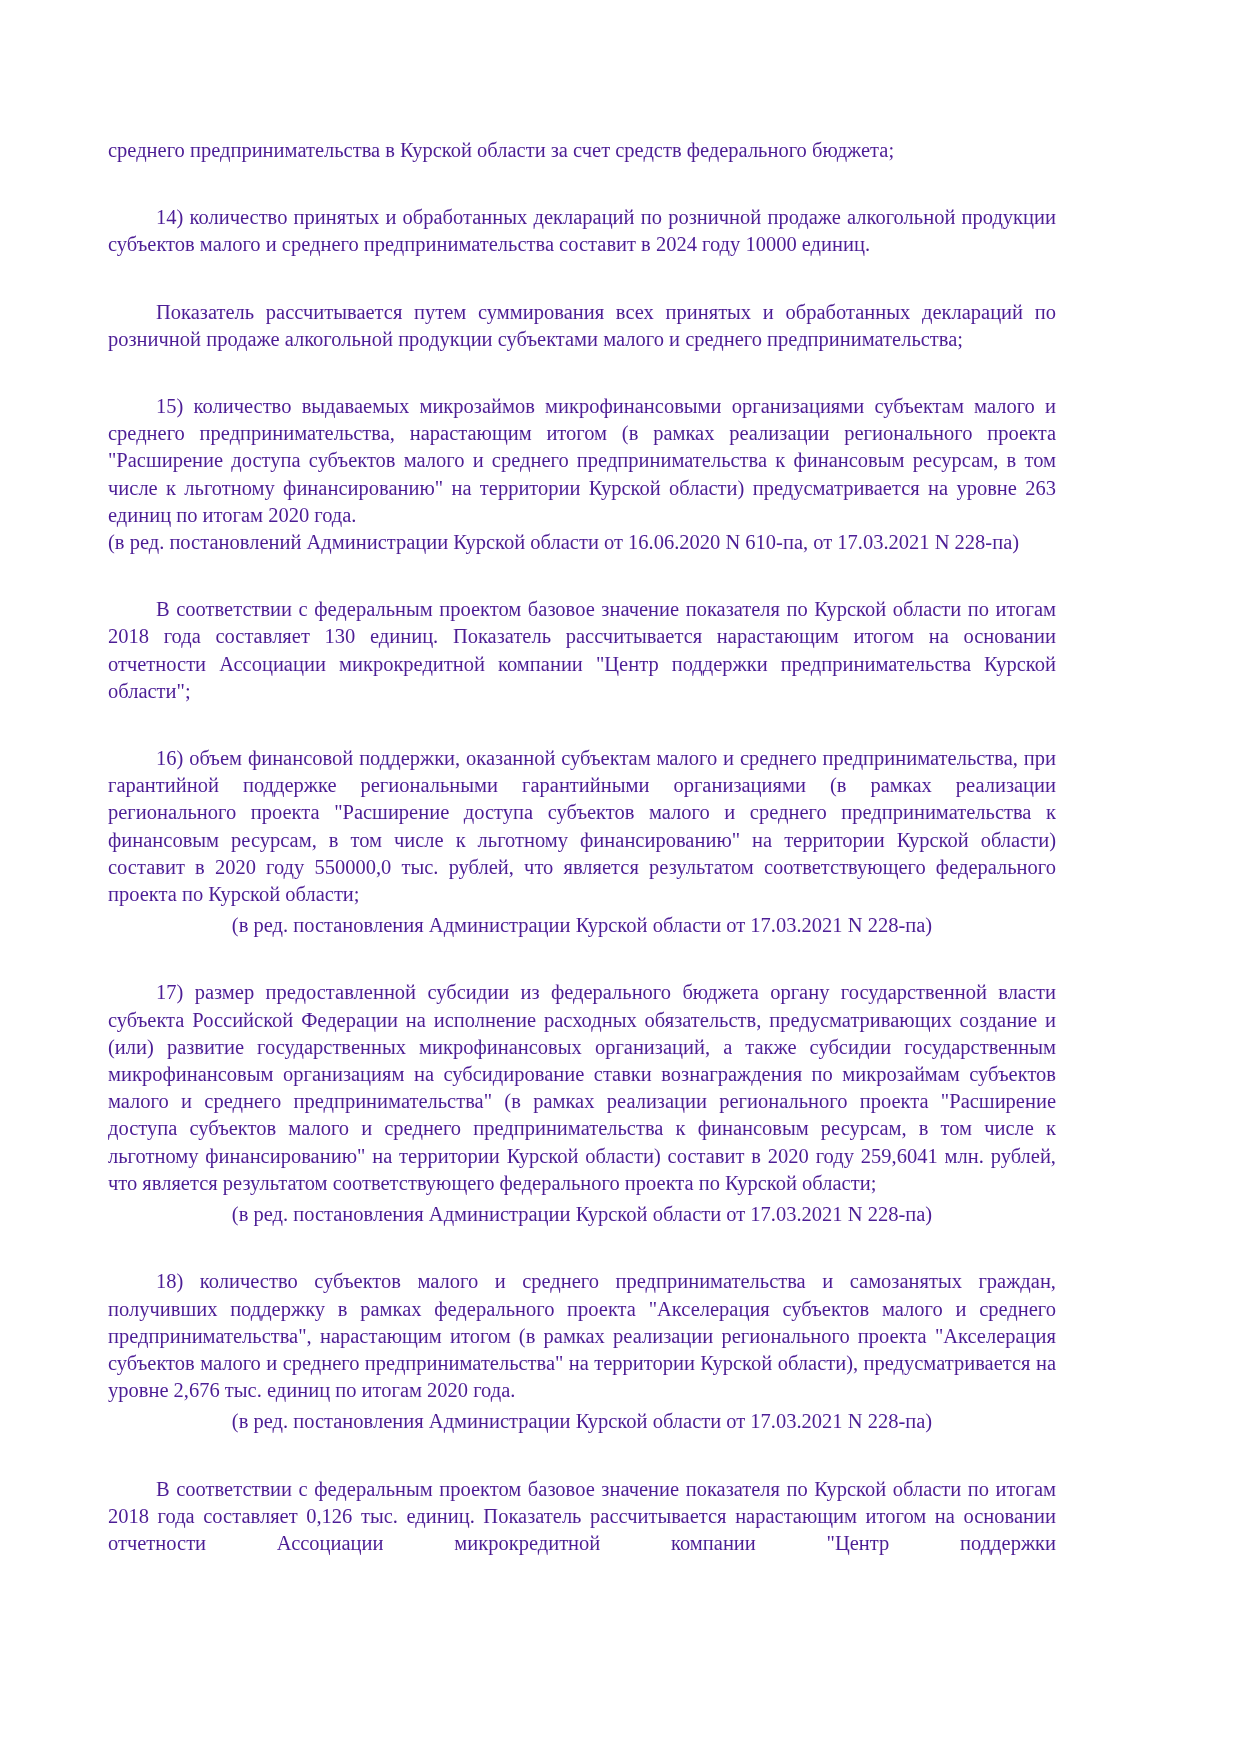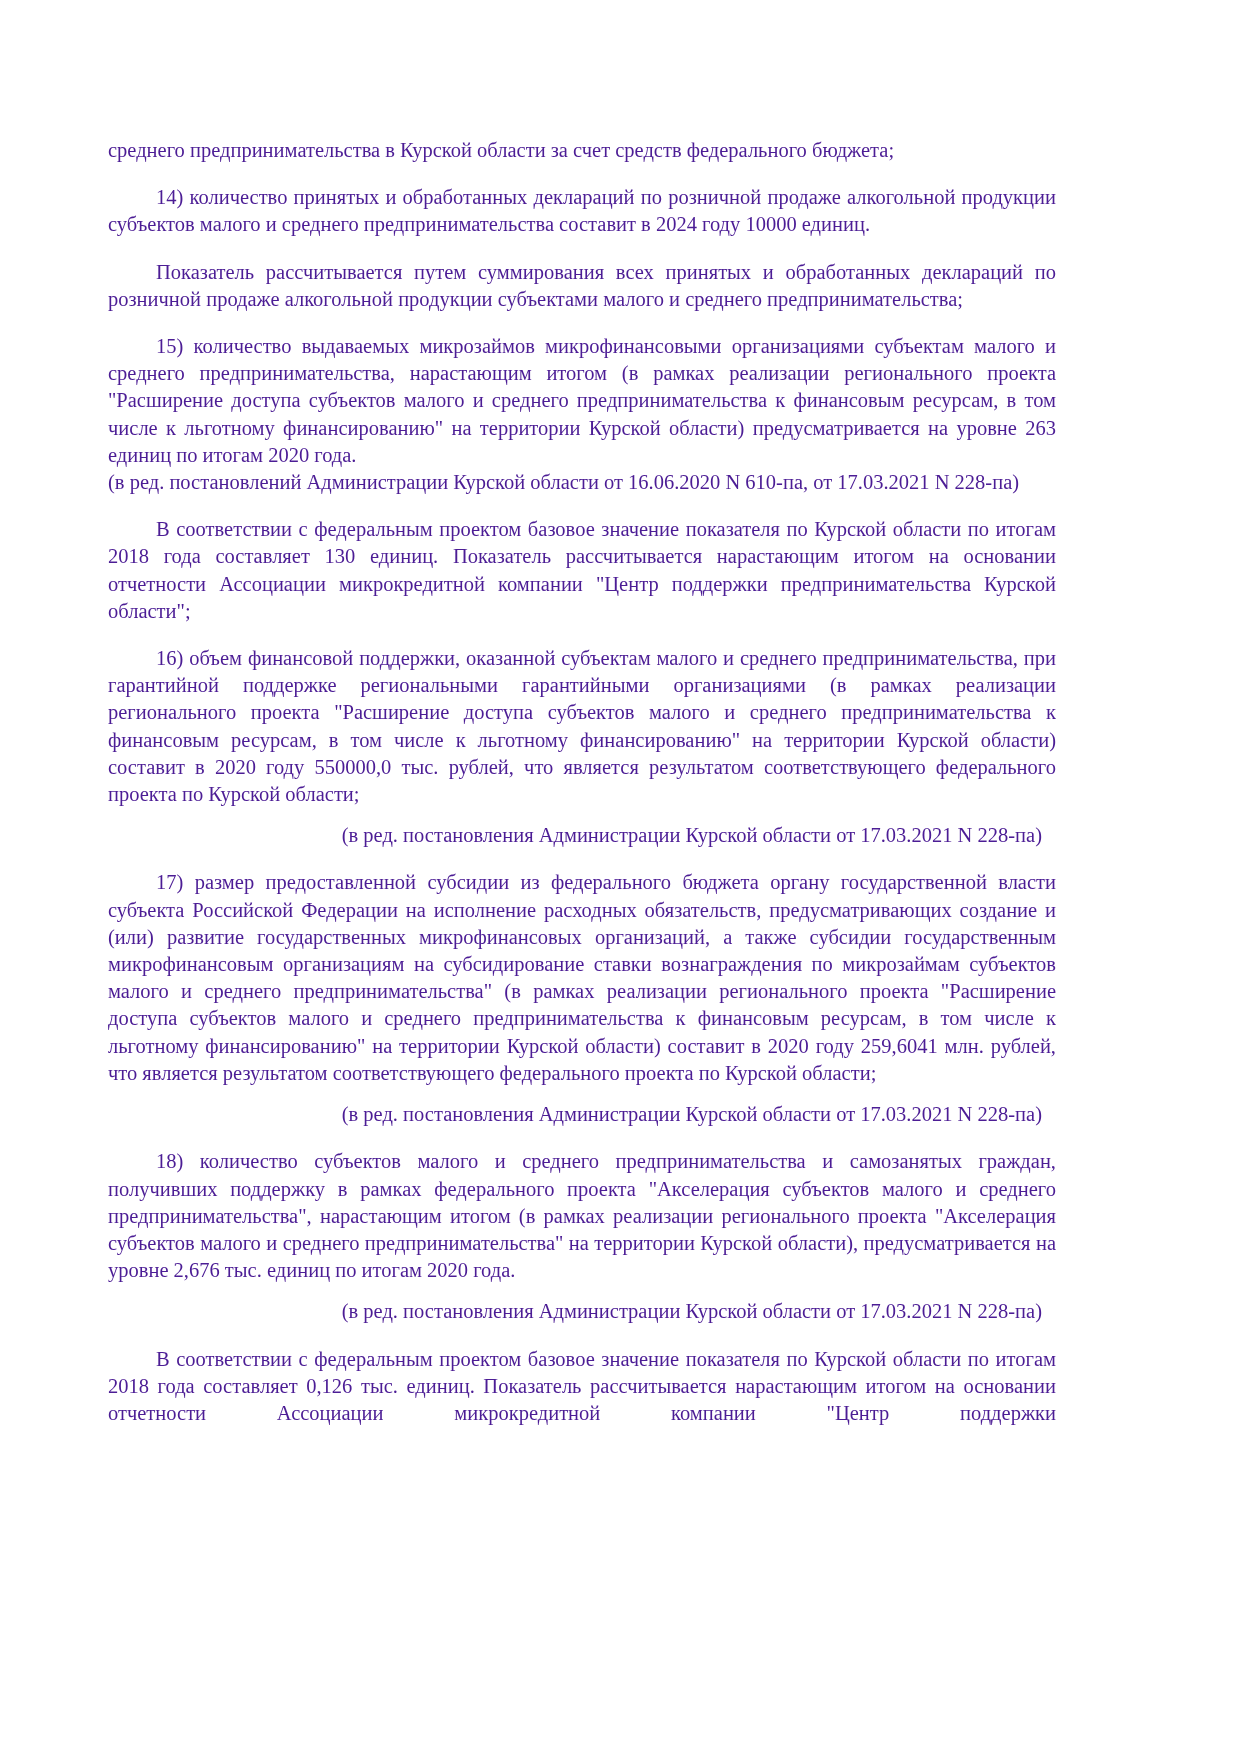"14) количество принятых и обработанных" .gap { margin-top: 20px -> 40px }
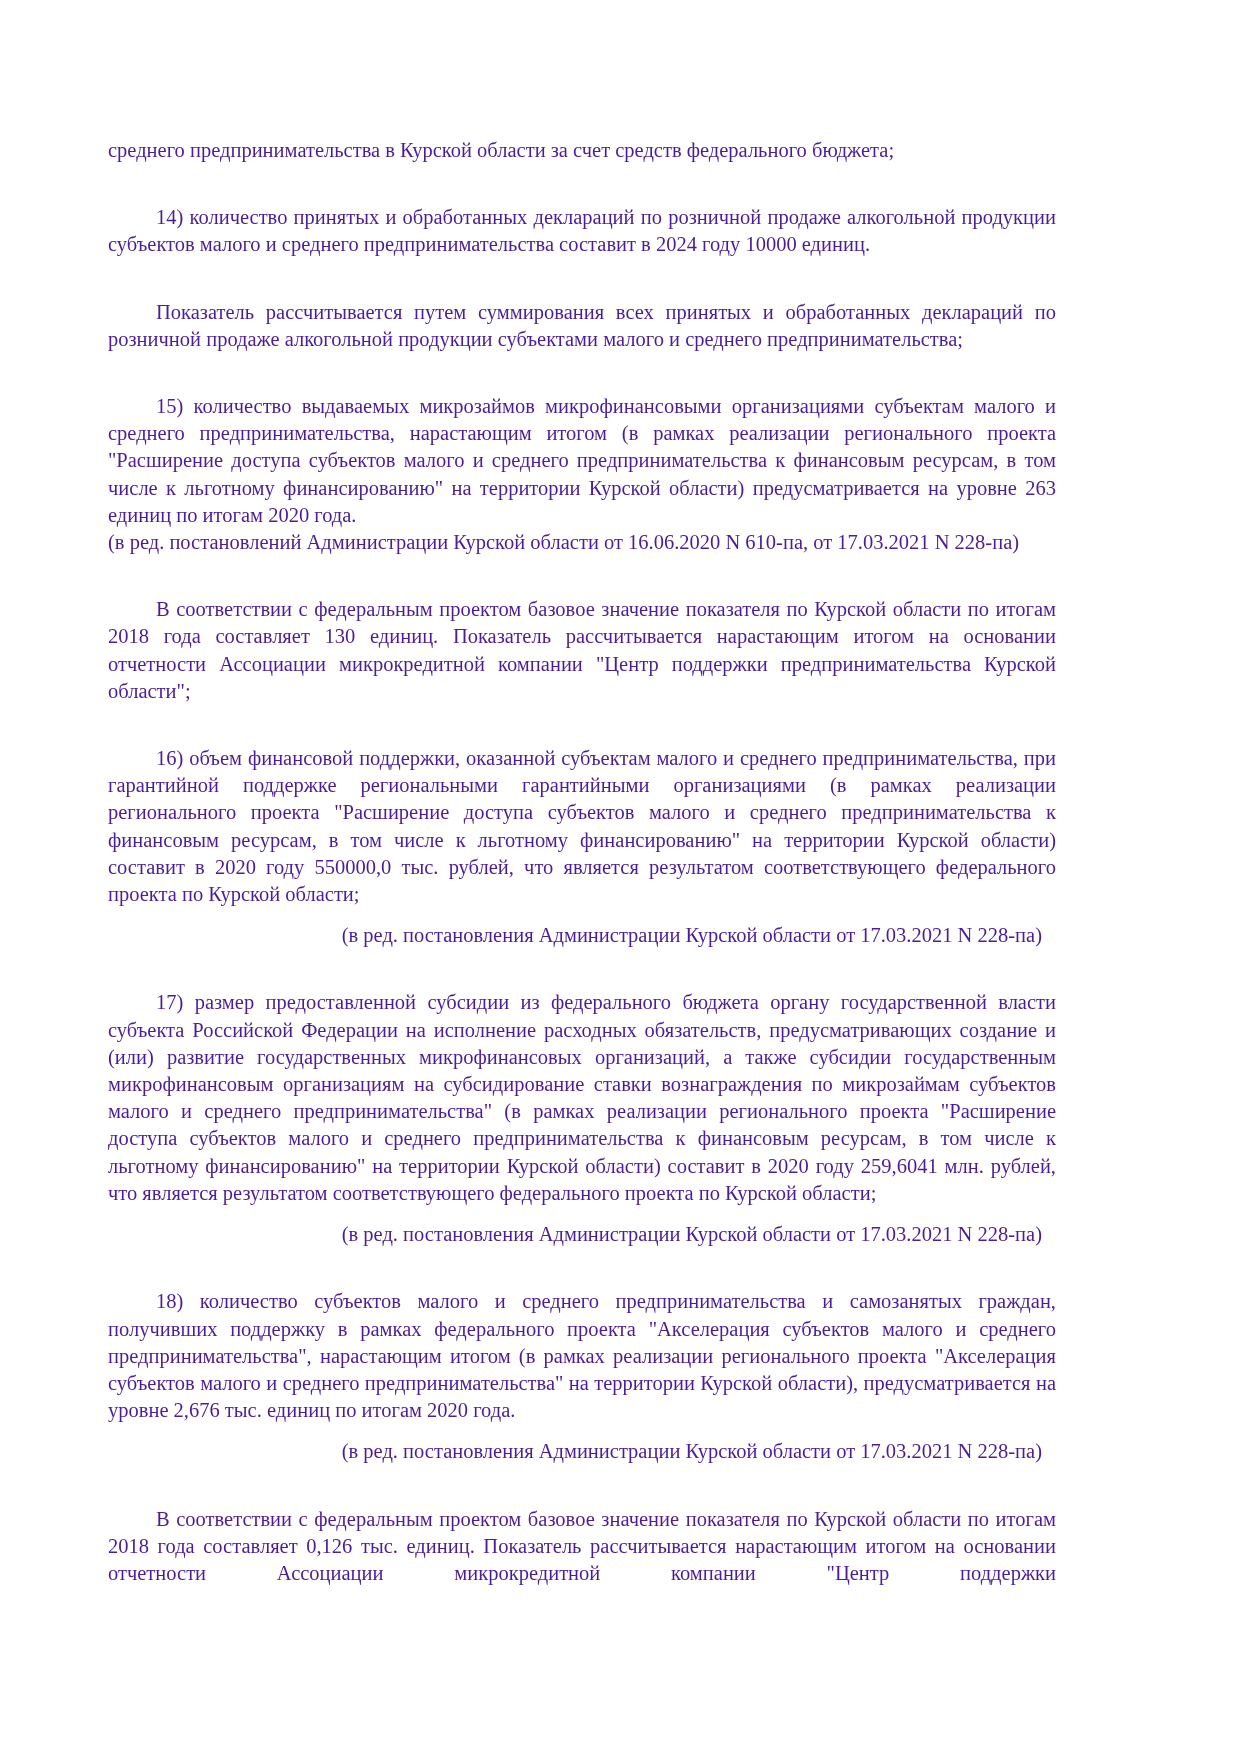"(в ред. постановления Администрации" .note { margin: 14px -> 4px; text-align: right -> center }
